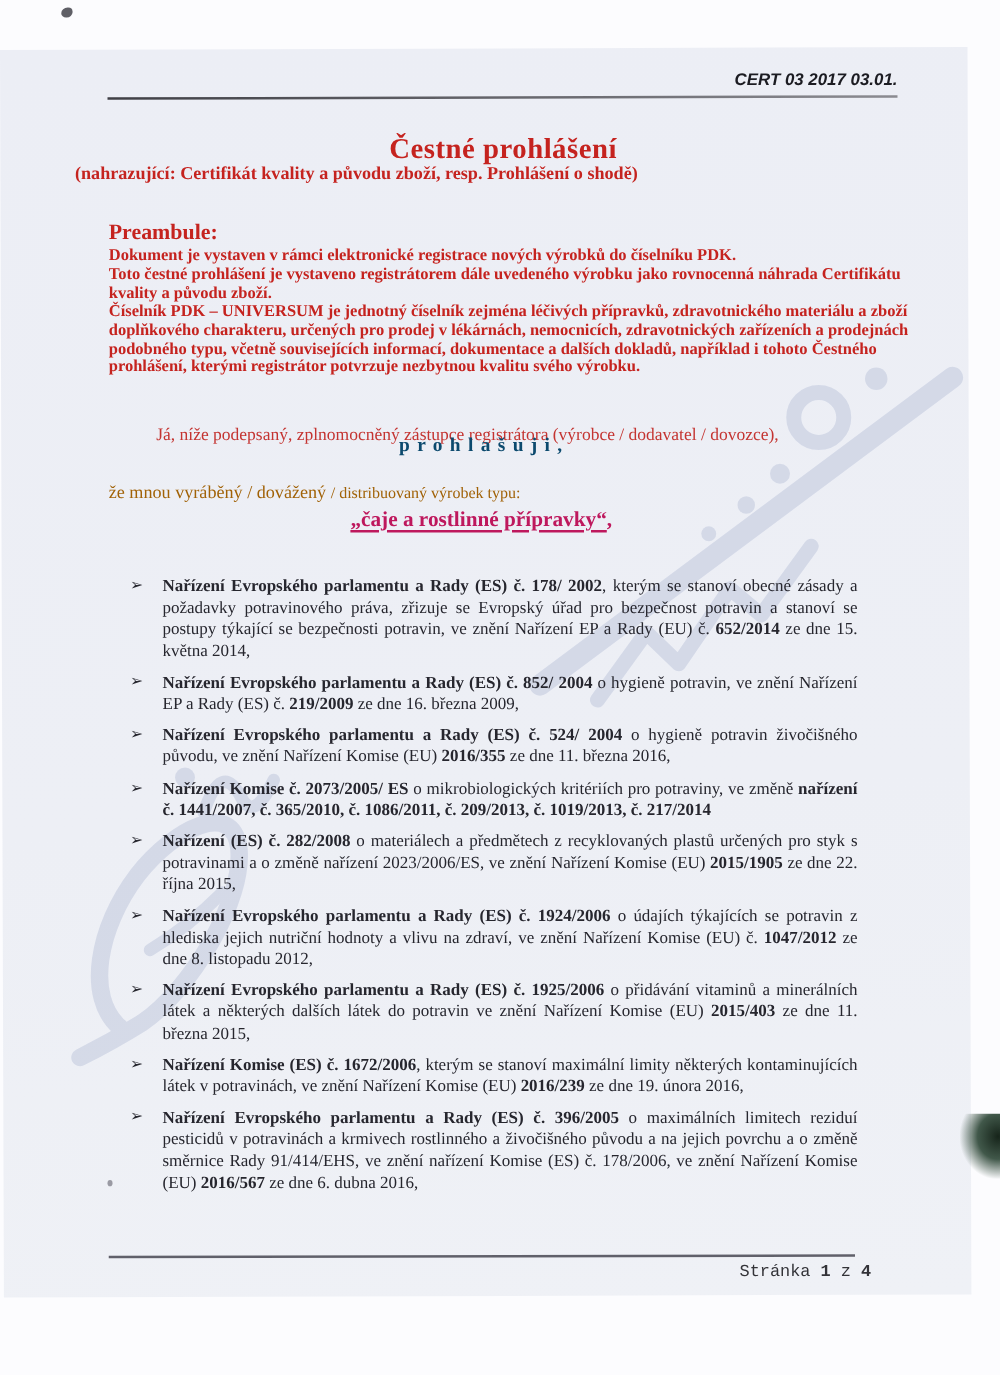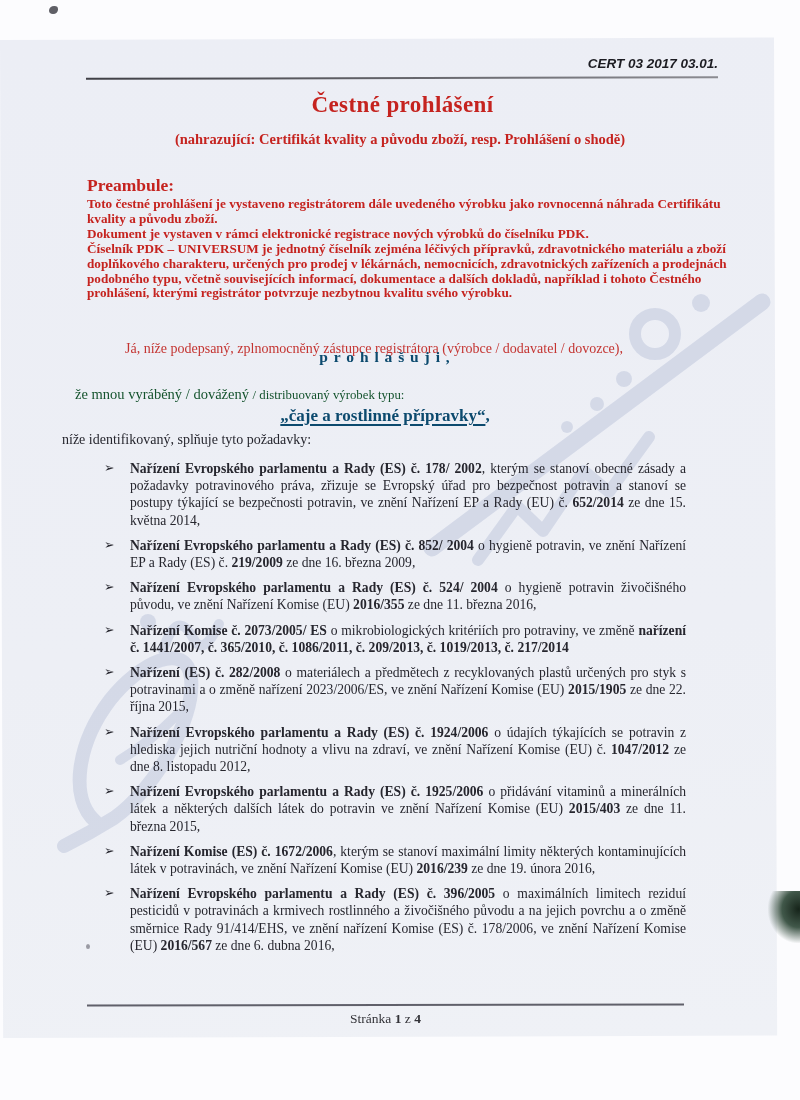"Čestné prohlášení" .doc-title { top: 92px -> 106px }
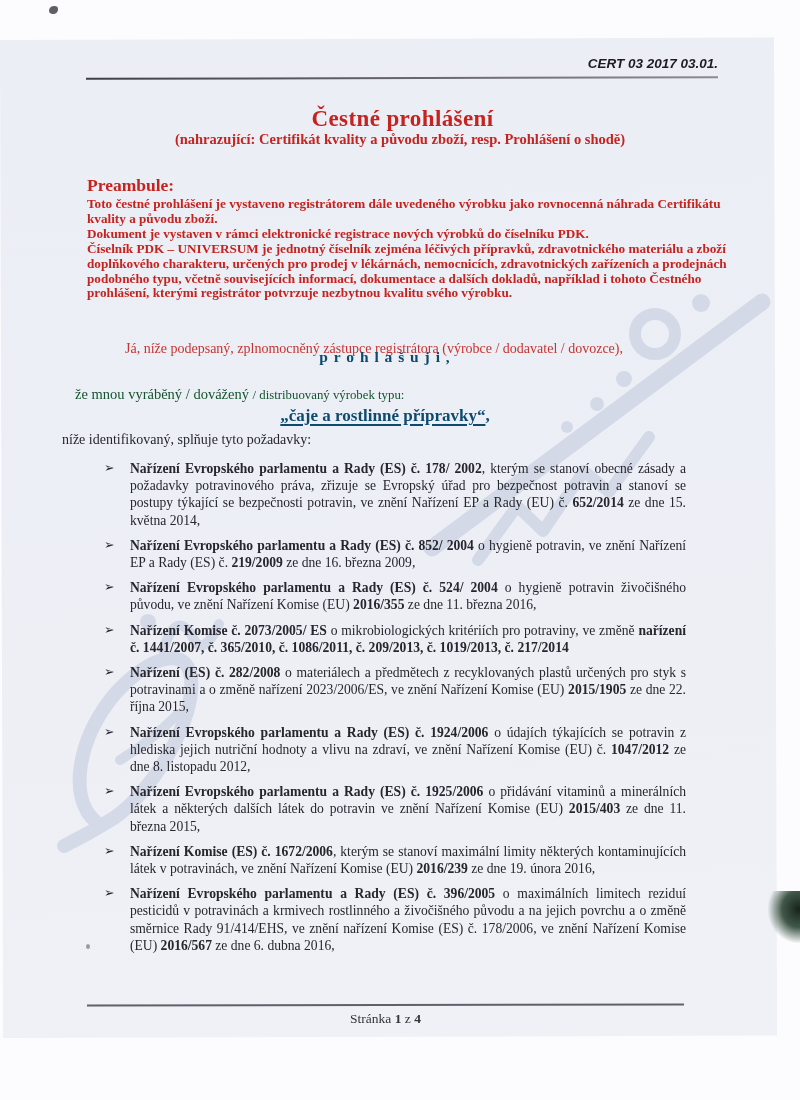"(nahrazující: Certifikát kvality a" .doc-subtitle { text-align: center -> none }
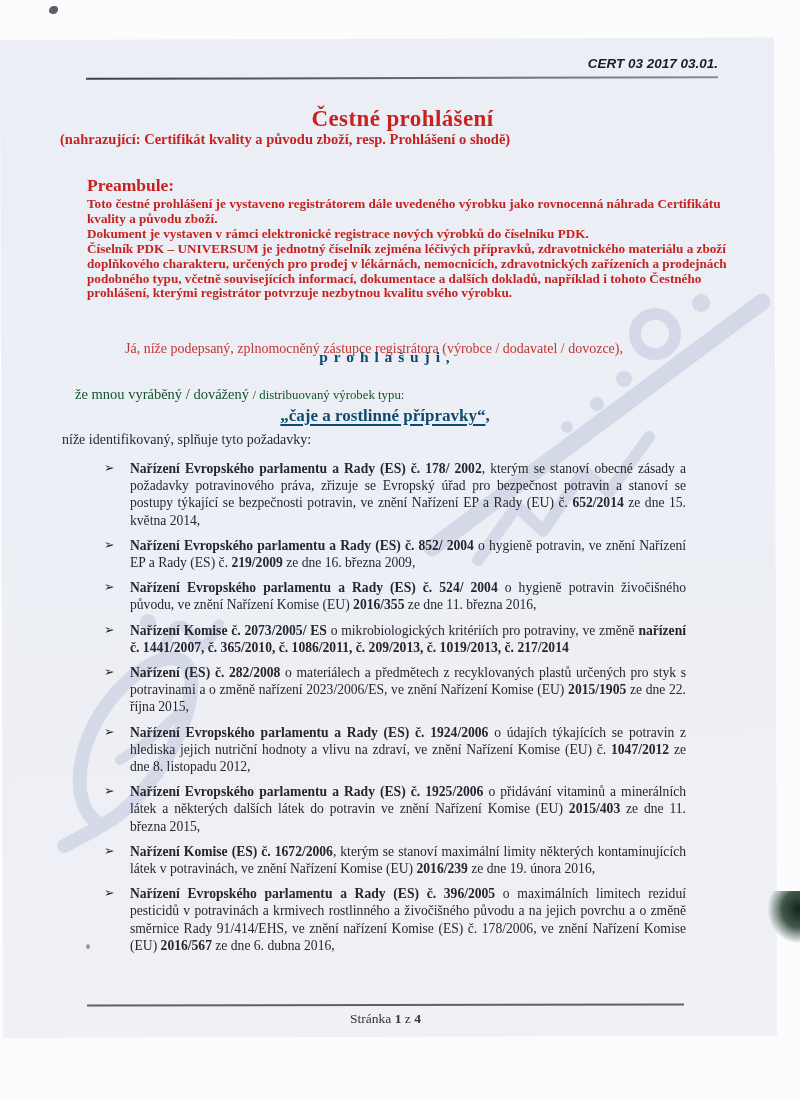"Toto čestné prohlášení je vystaveno" div { order: before "Dokument je vystaven v rámci" -> after "Dokument je vystaven v rámci" }
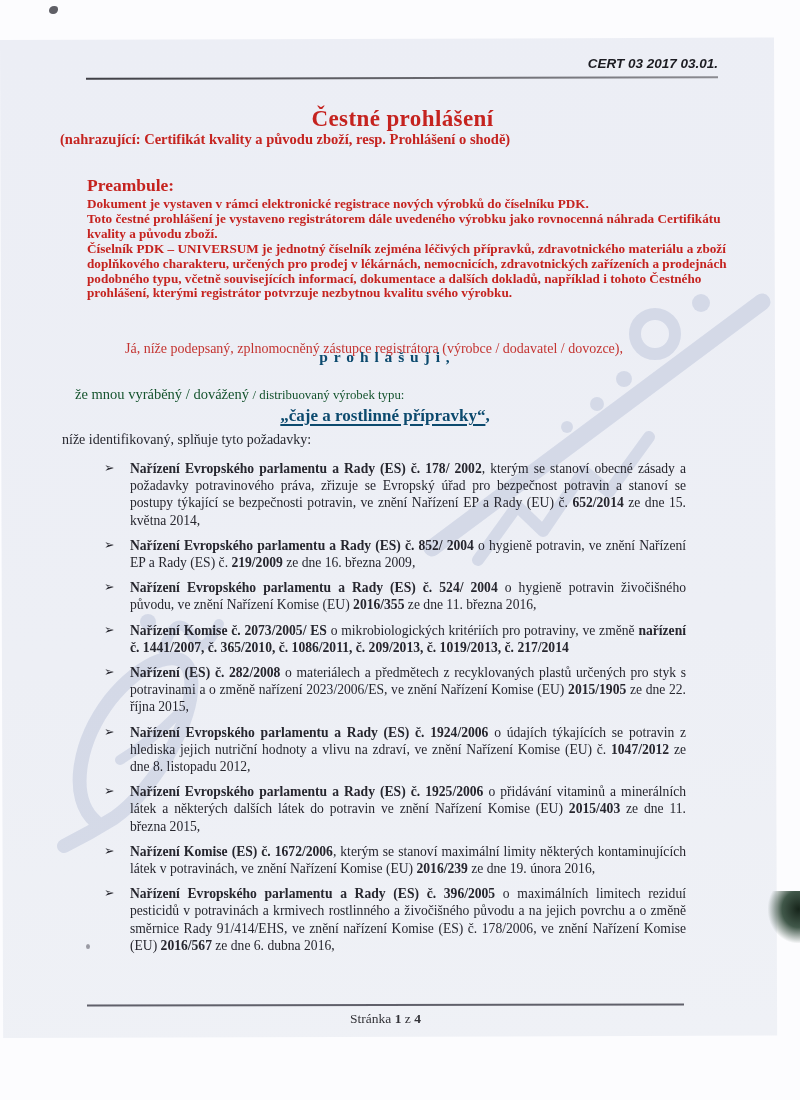"že mnou vyráběný / dovážený" .product-line { color: #14532d -> #a16207; left: 75px -> 87px }
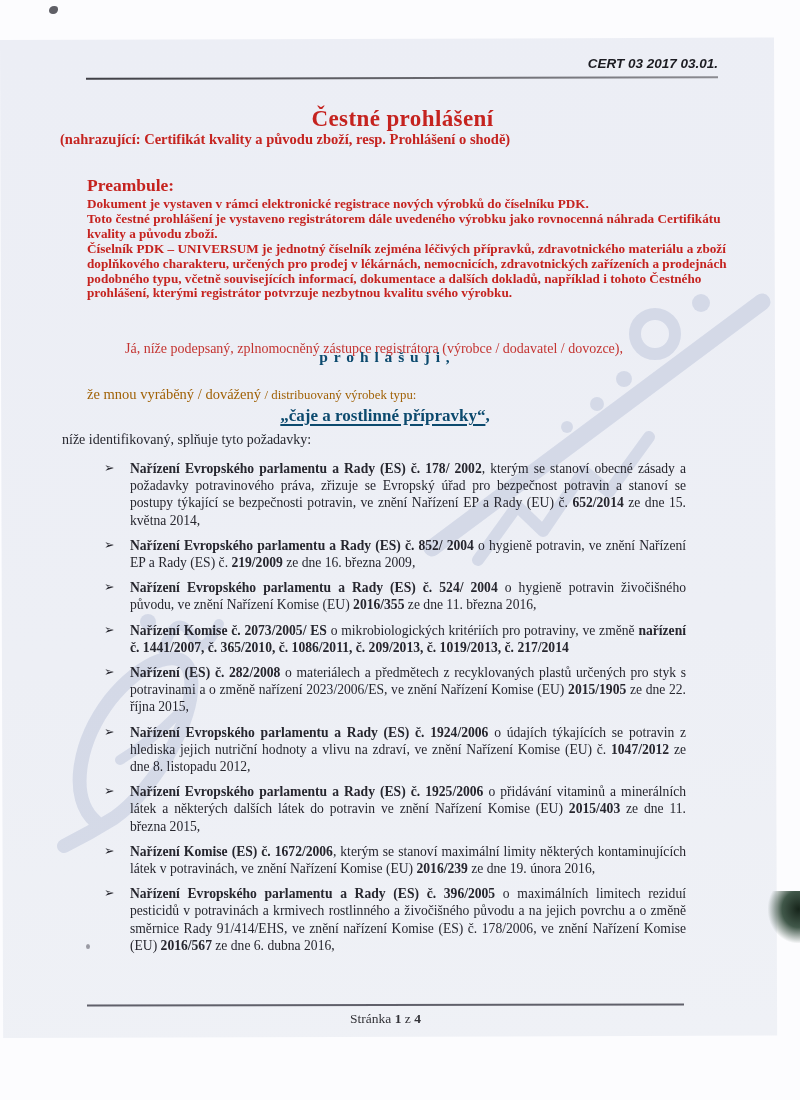"„čaje a rostlinné přípravky“," .product-name { color: #0c4a6e -> #be185d }
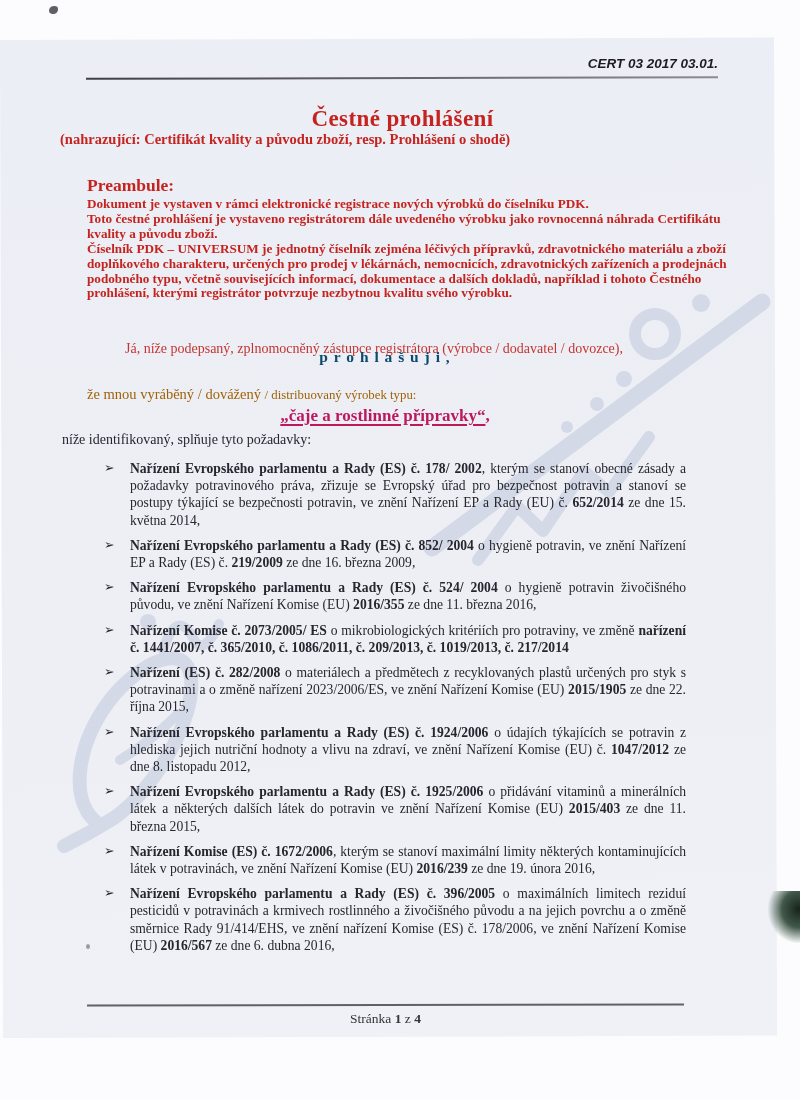"níže identifikovaný, splňuje tyto" div.req-lead { html: <div>níže identifikovaný, splňuje tyto požadavky:</div> -> none }
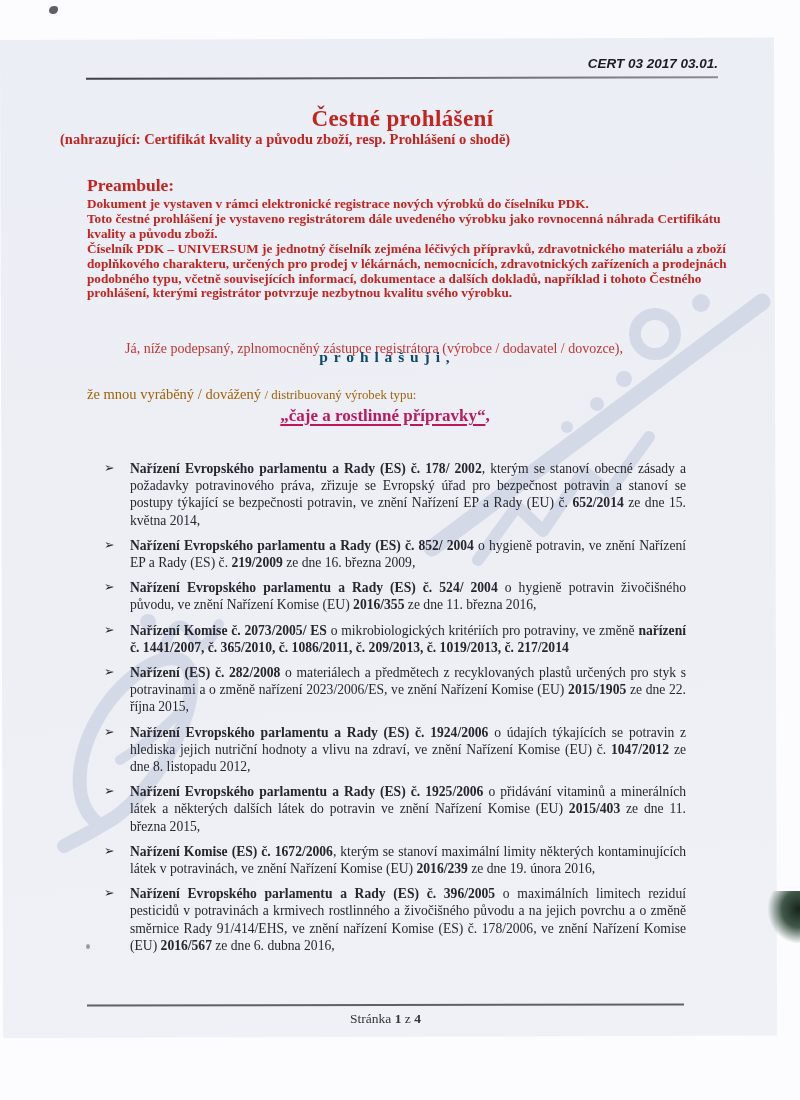"Stránka 1 z 4" .footer-label { font-family: Liberation Serif, serif -> Liberation Mono, monospace; left: 87px -> 100px; text-align: center -> right }
